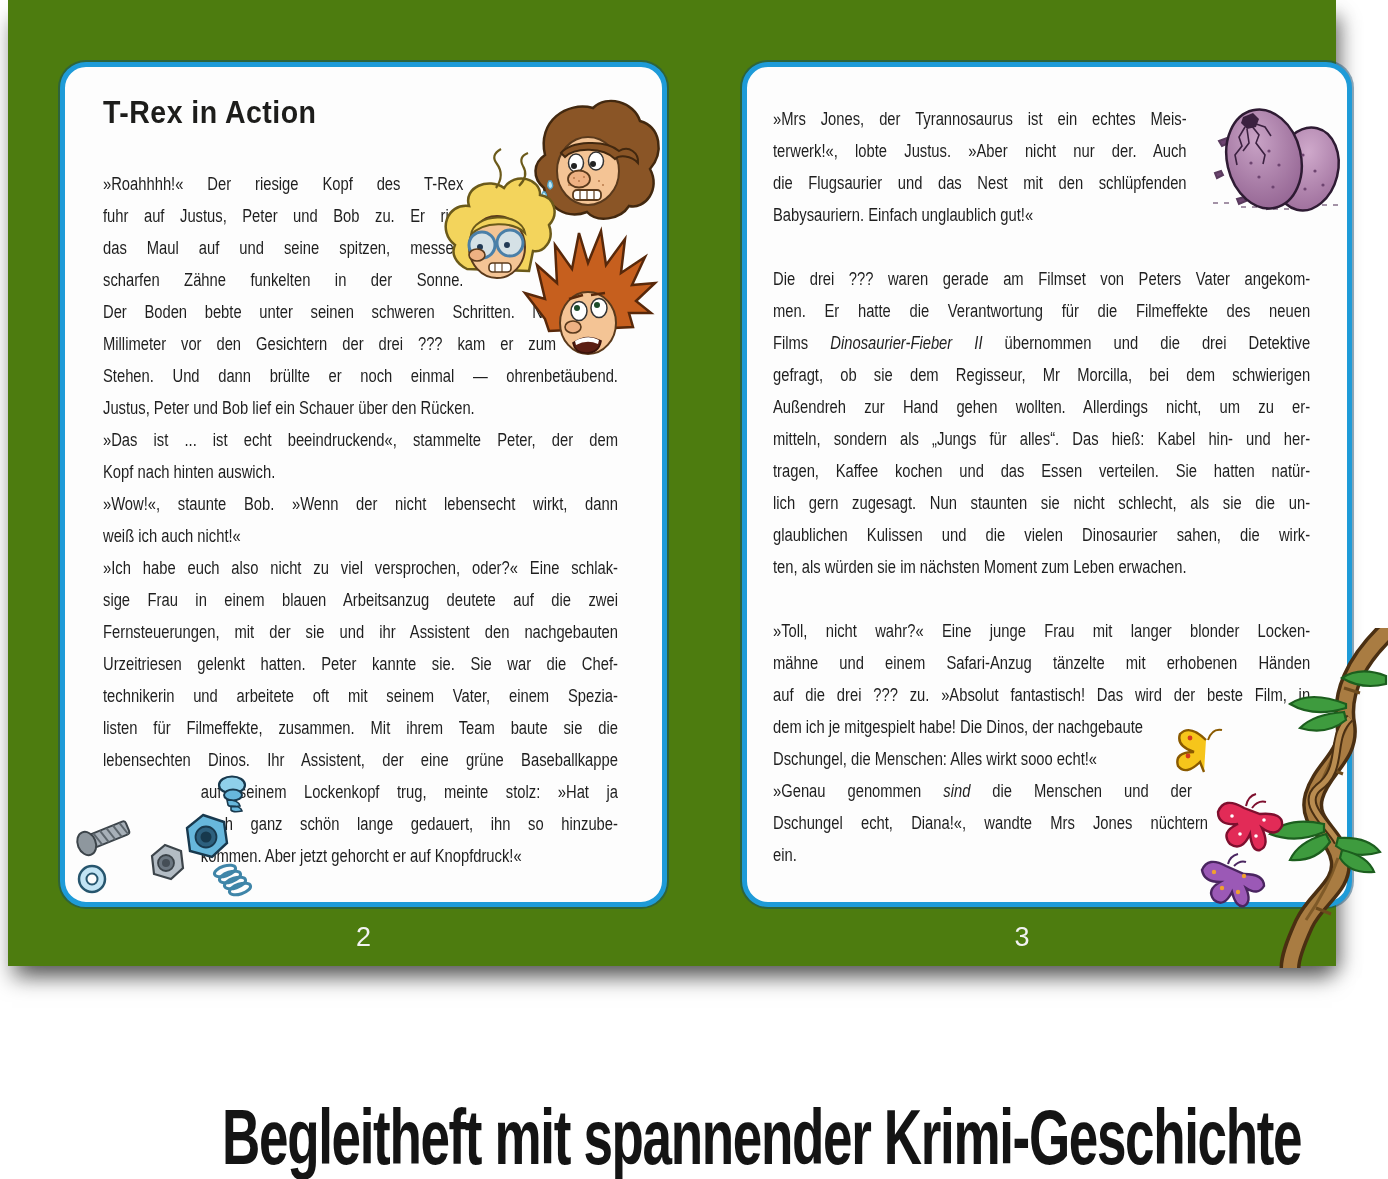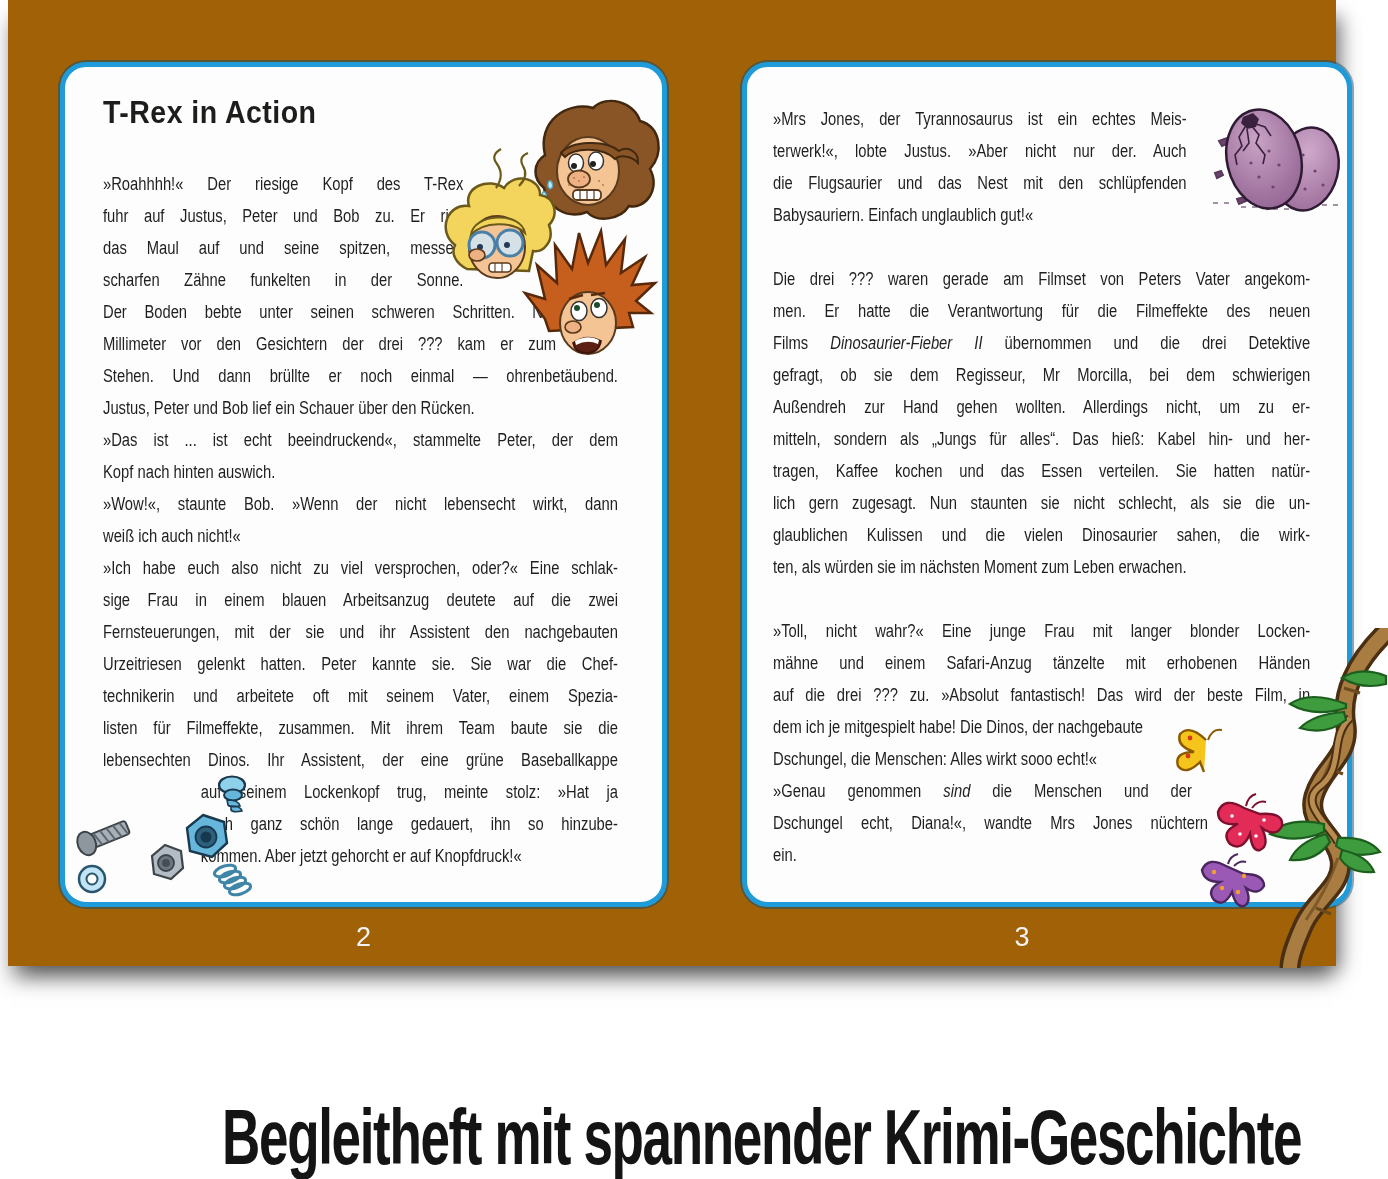"T-Rex in Action" .panel { background: #a16207 -> #4d7c0f }
